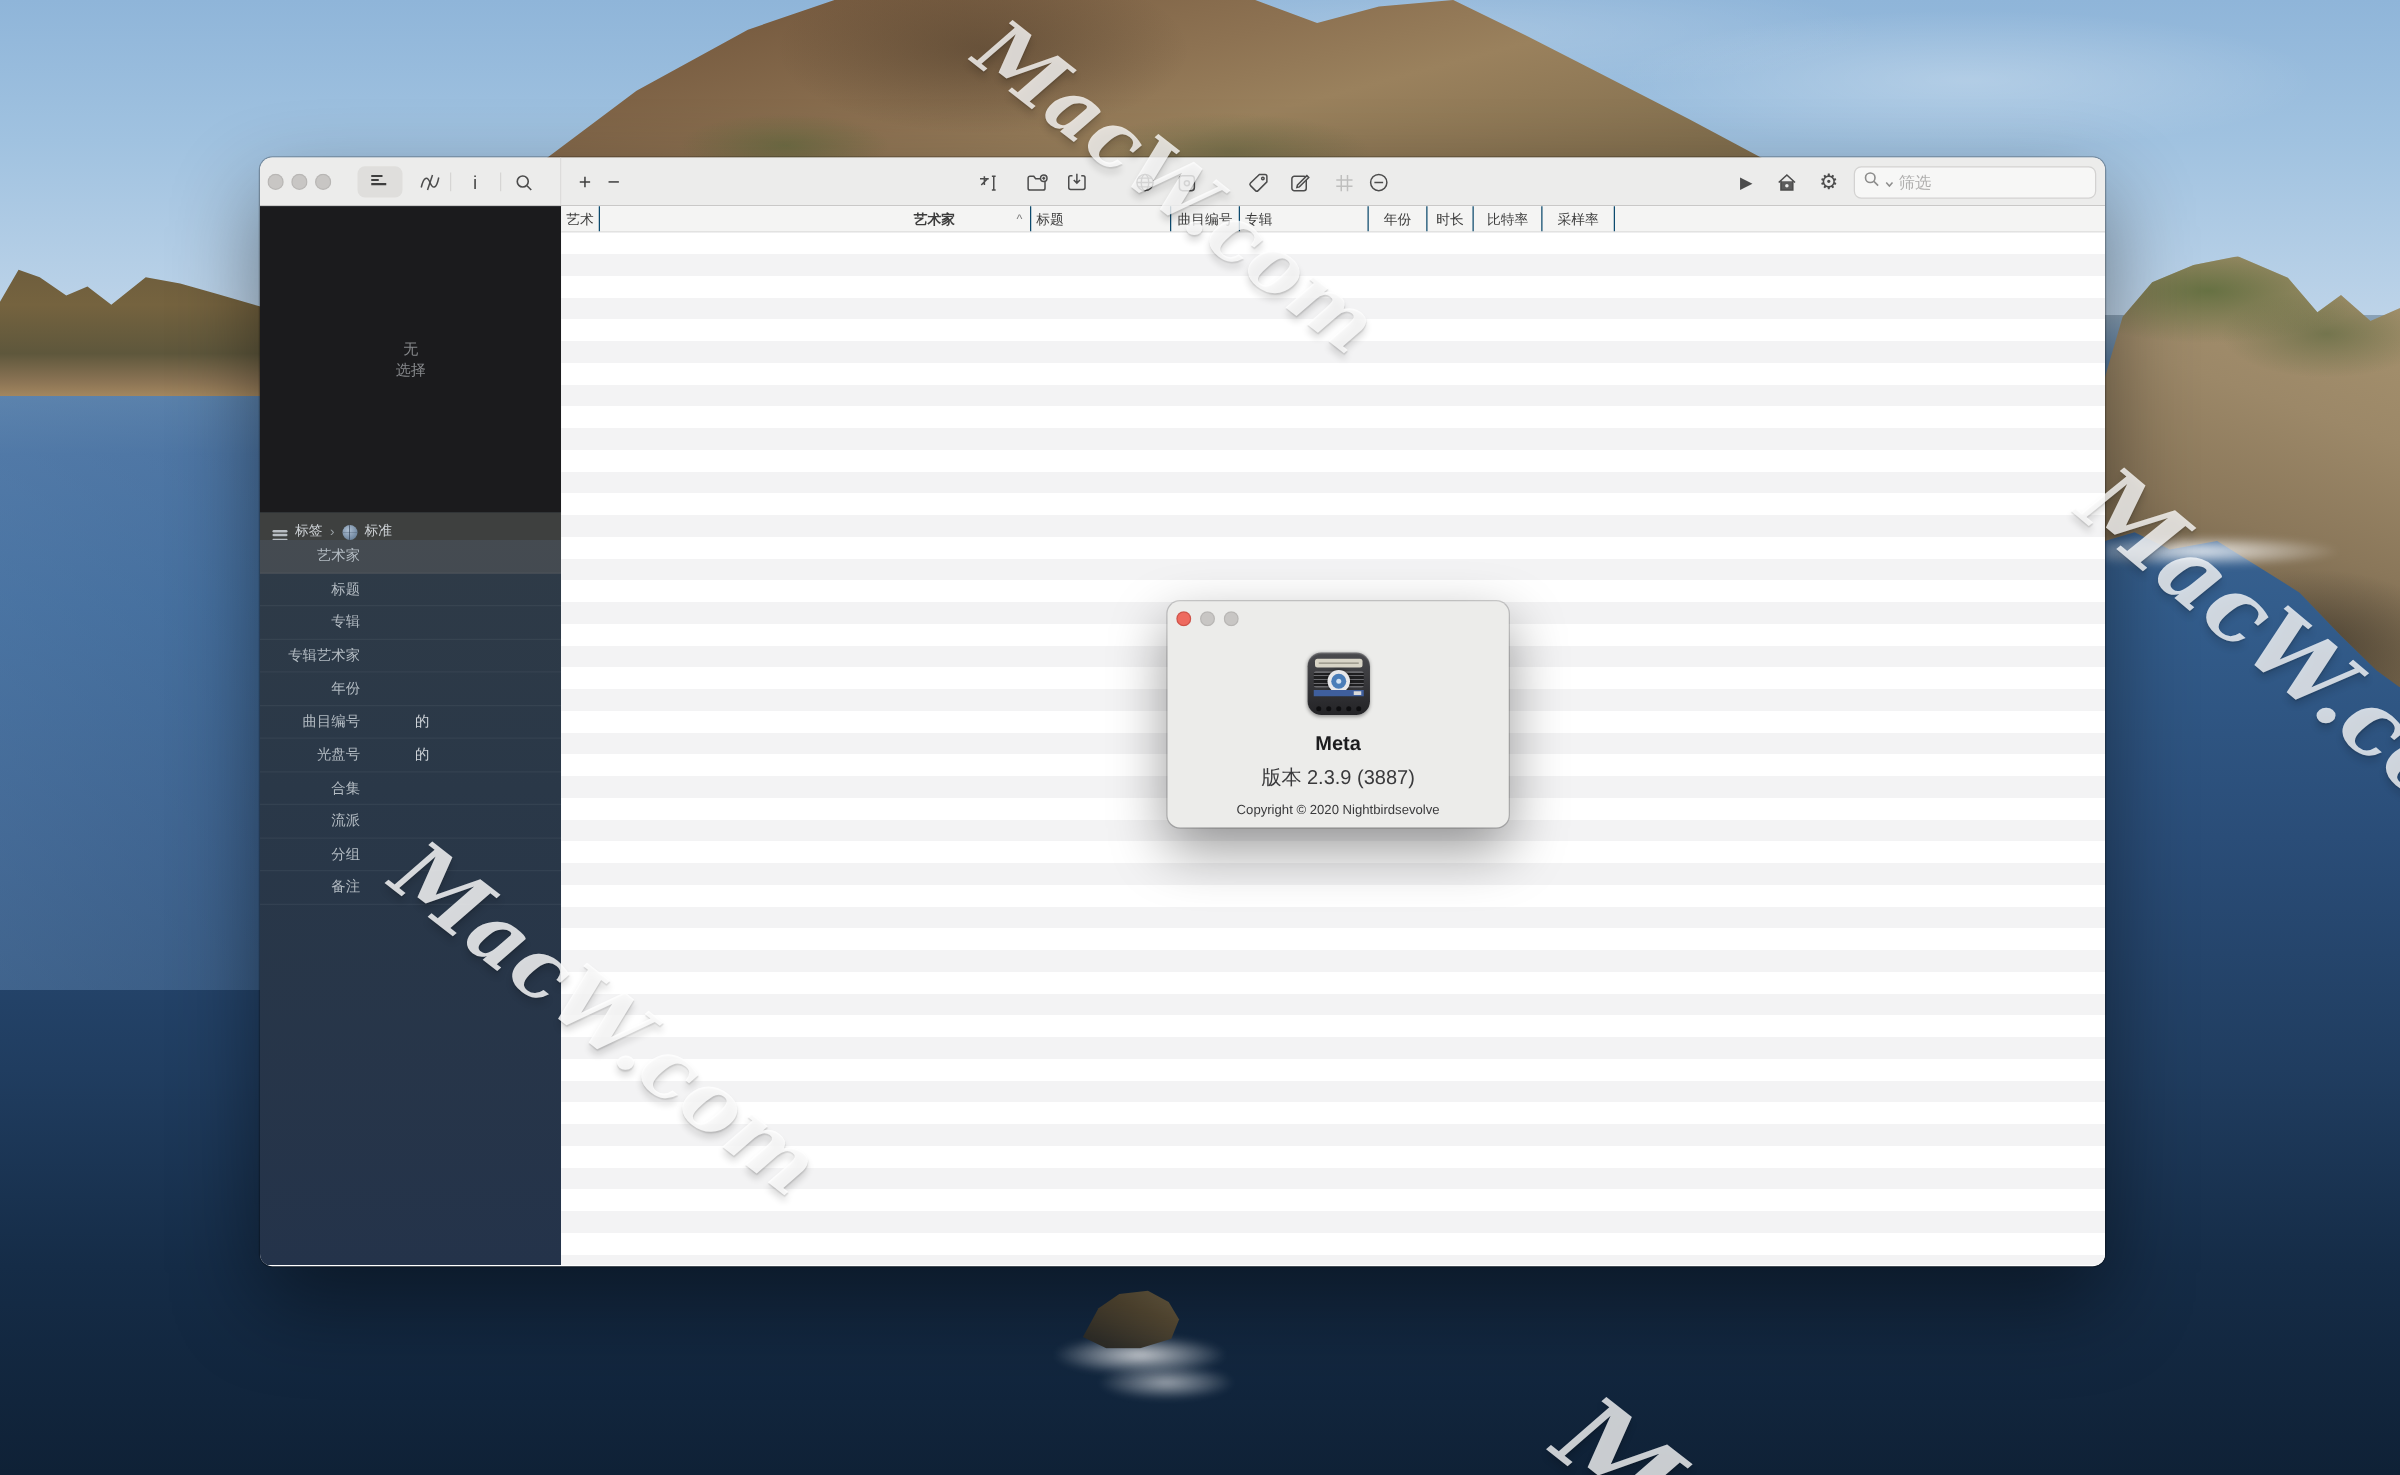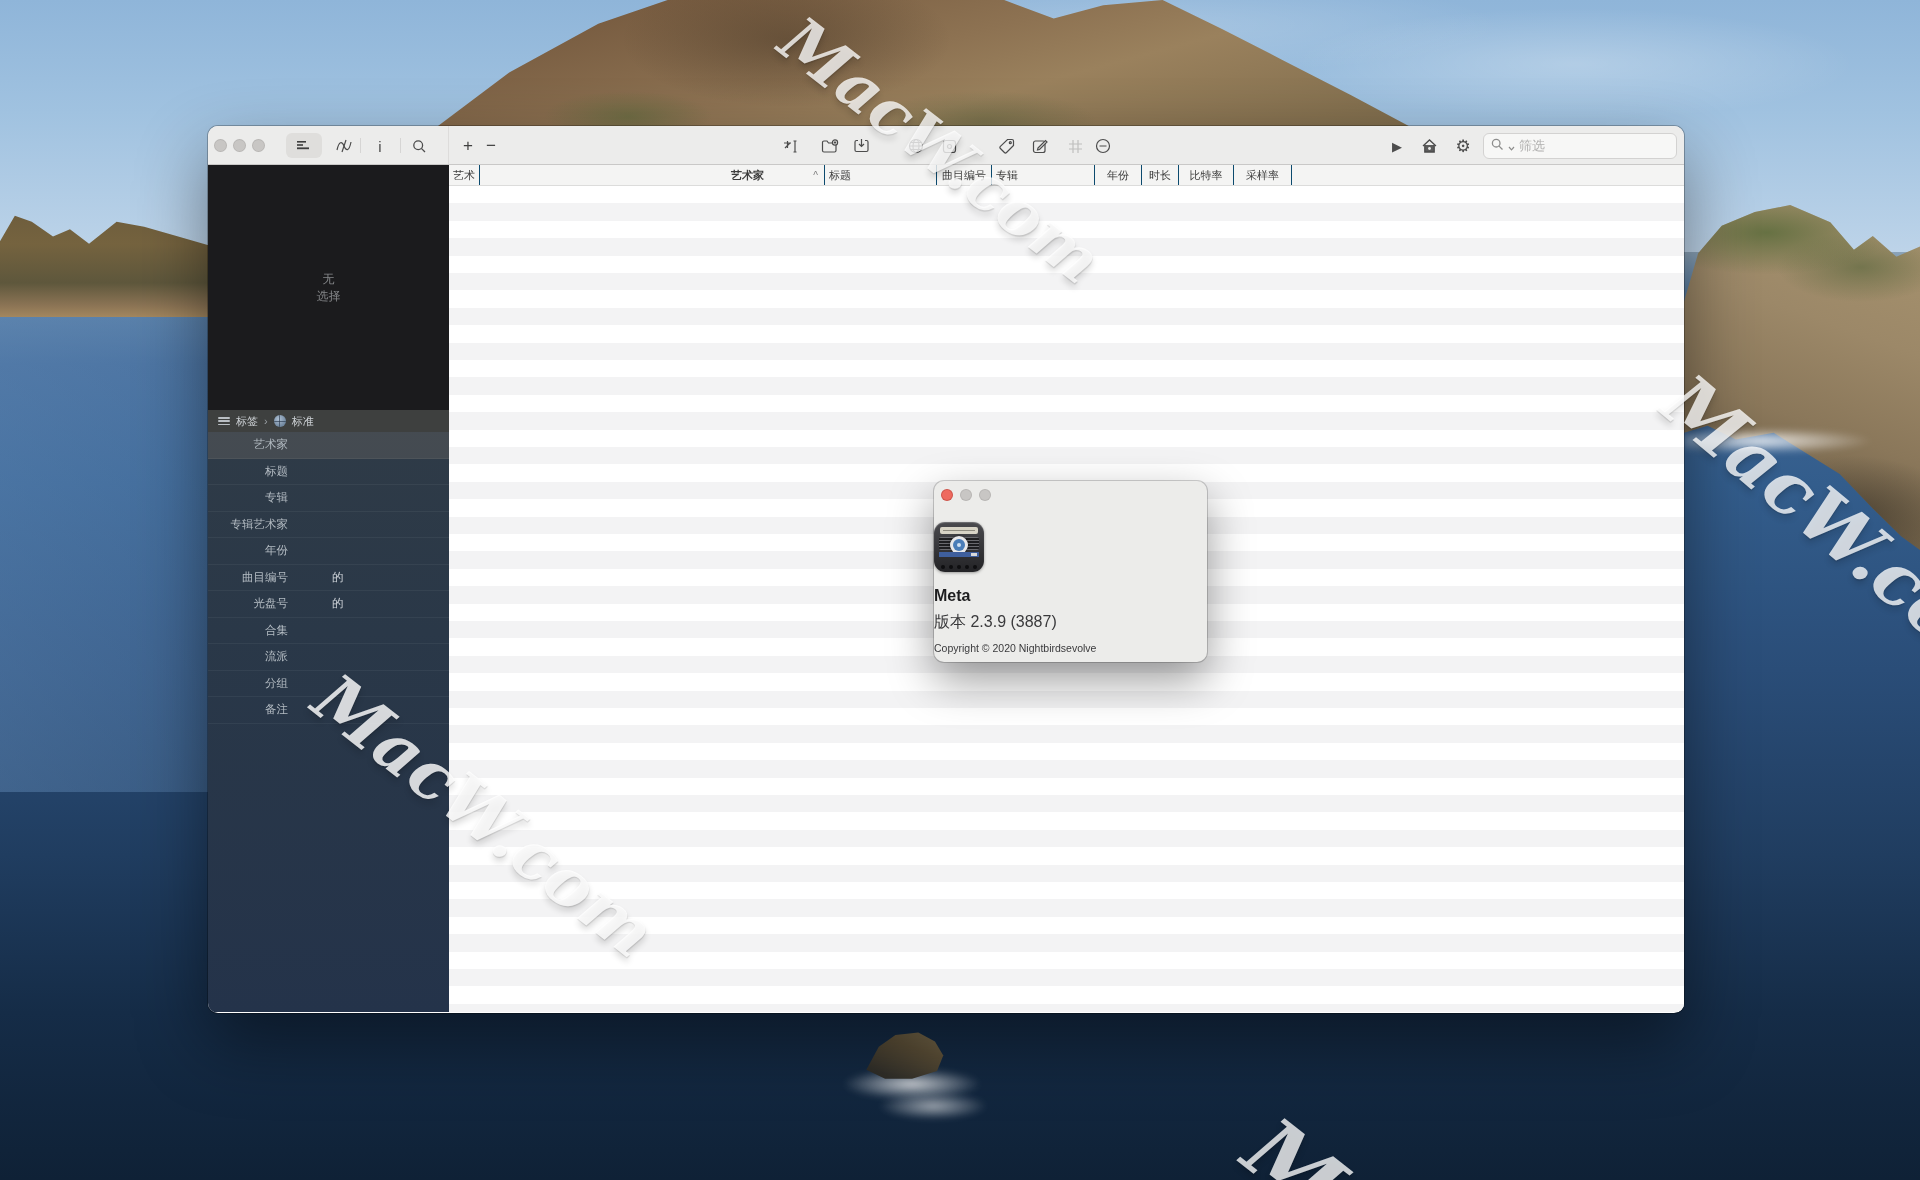"标签" .breadcrumb { align-items: center -> flex-end }
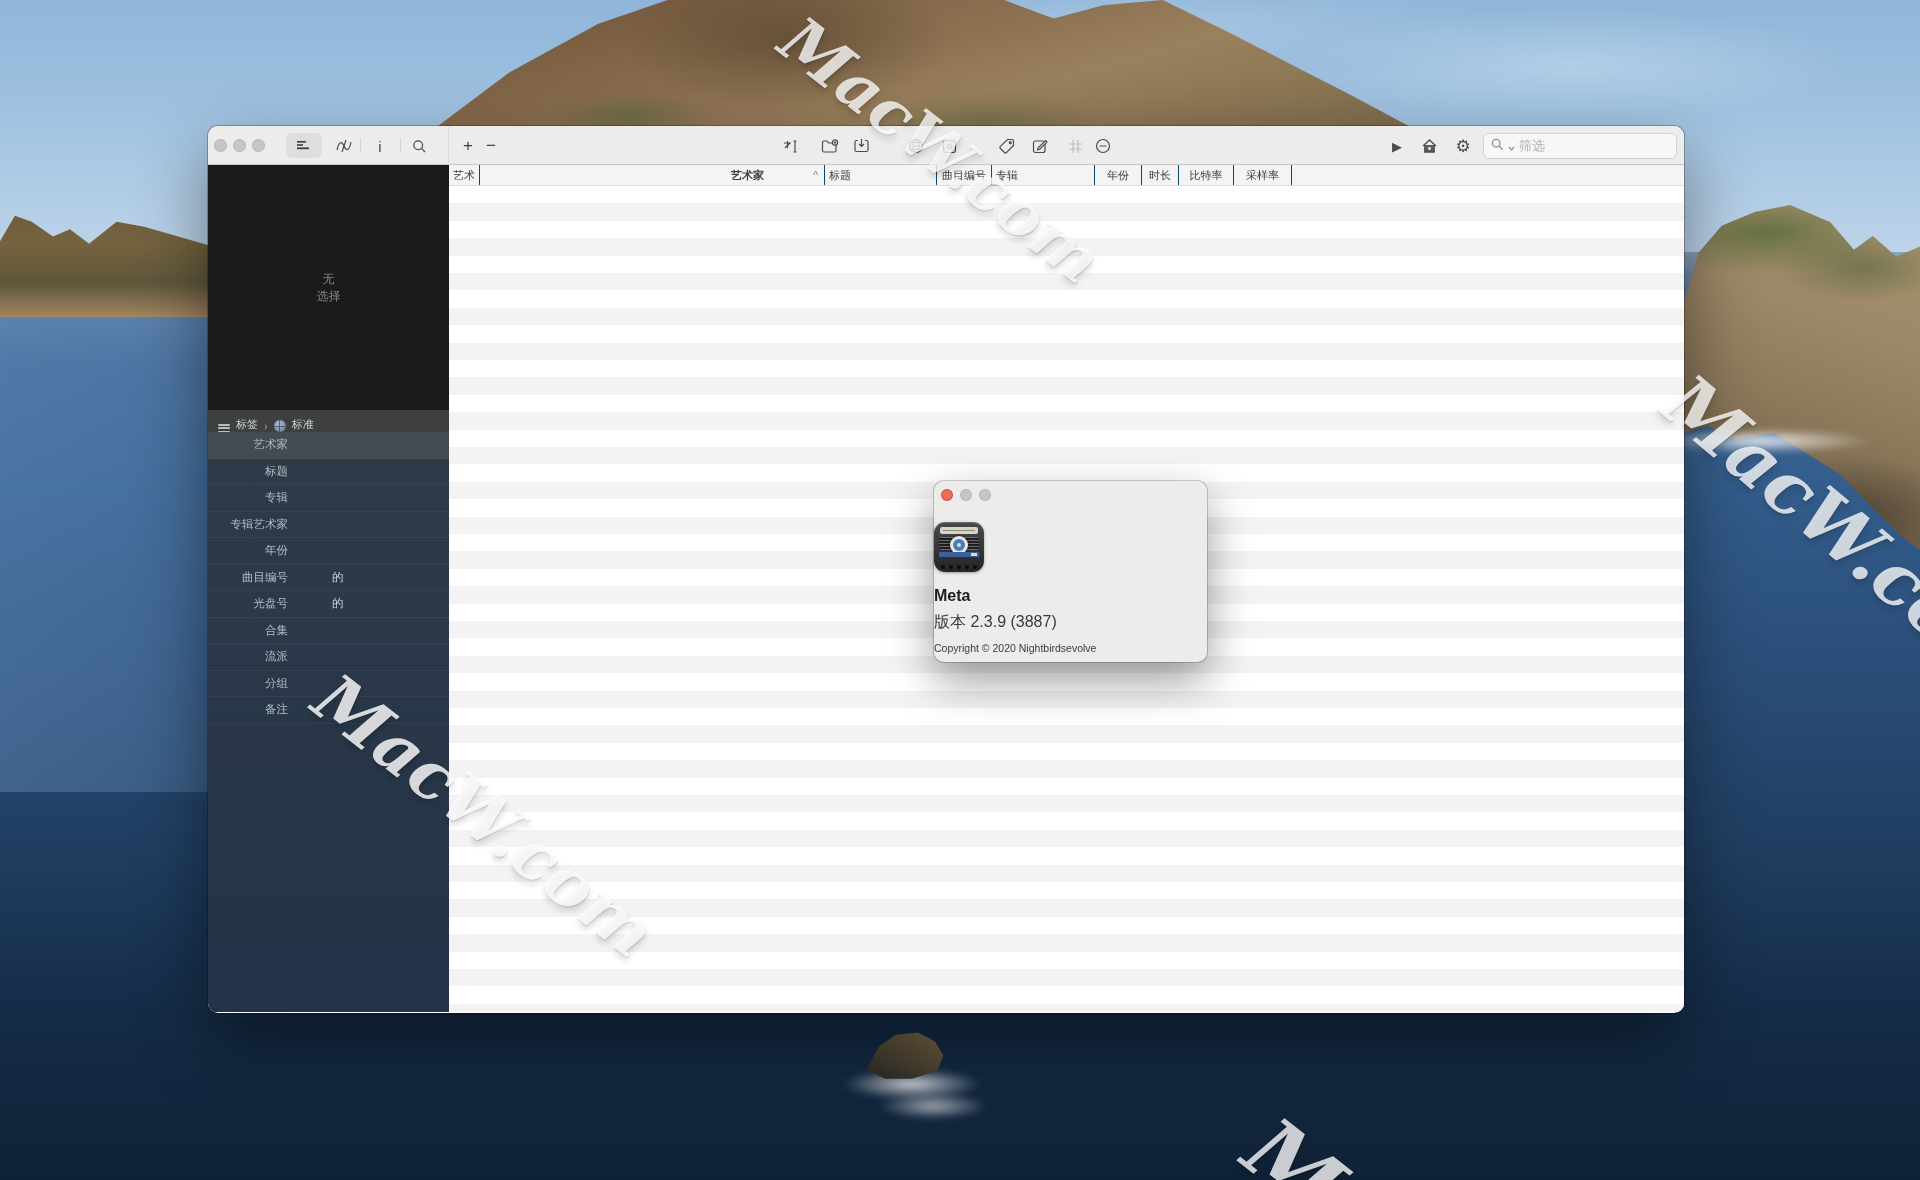"Meta" .about { align-items: flex-start -> center }
